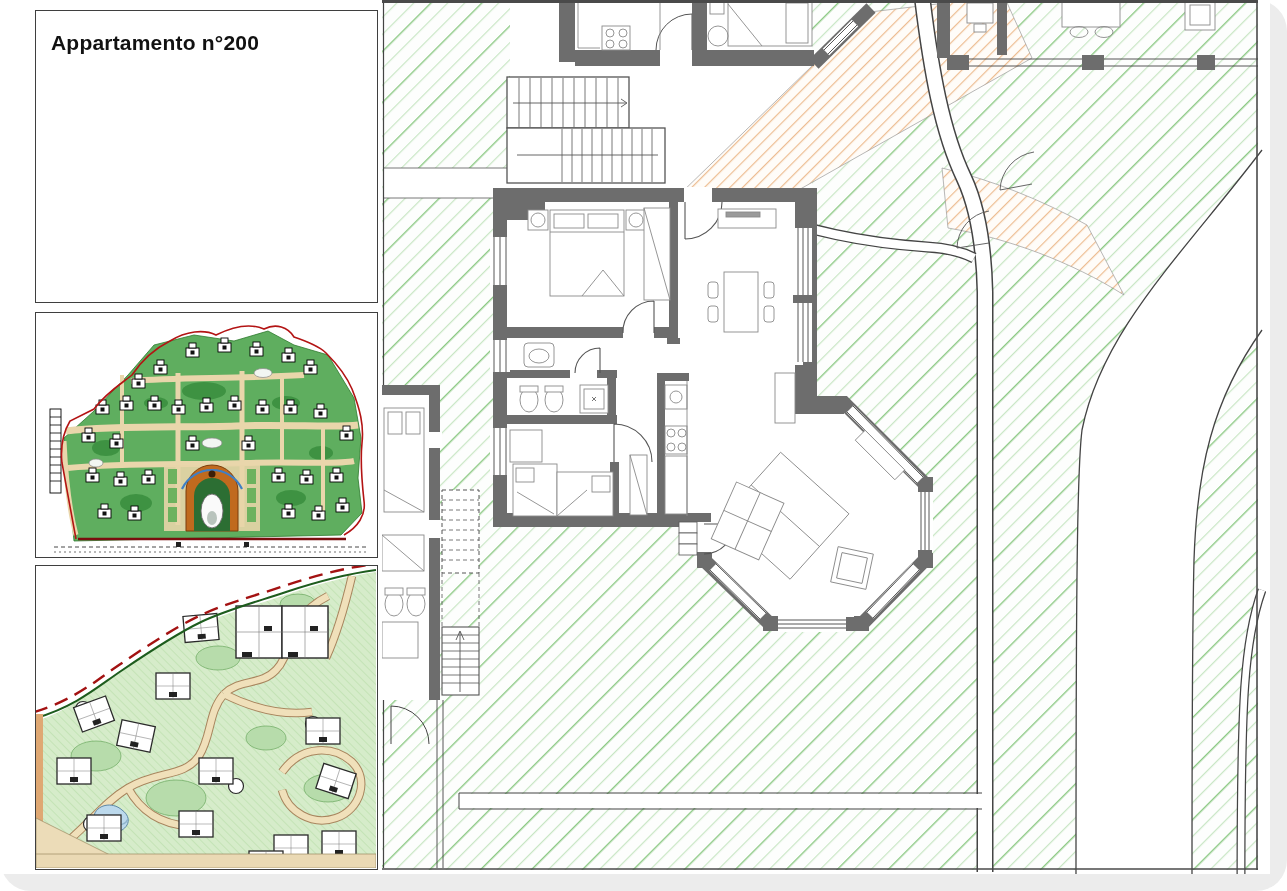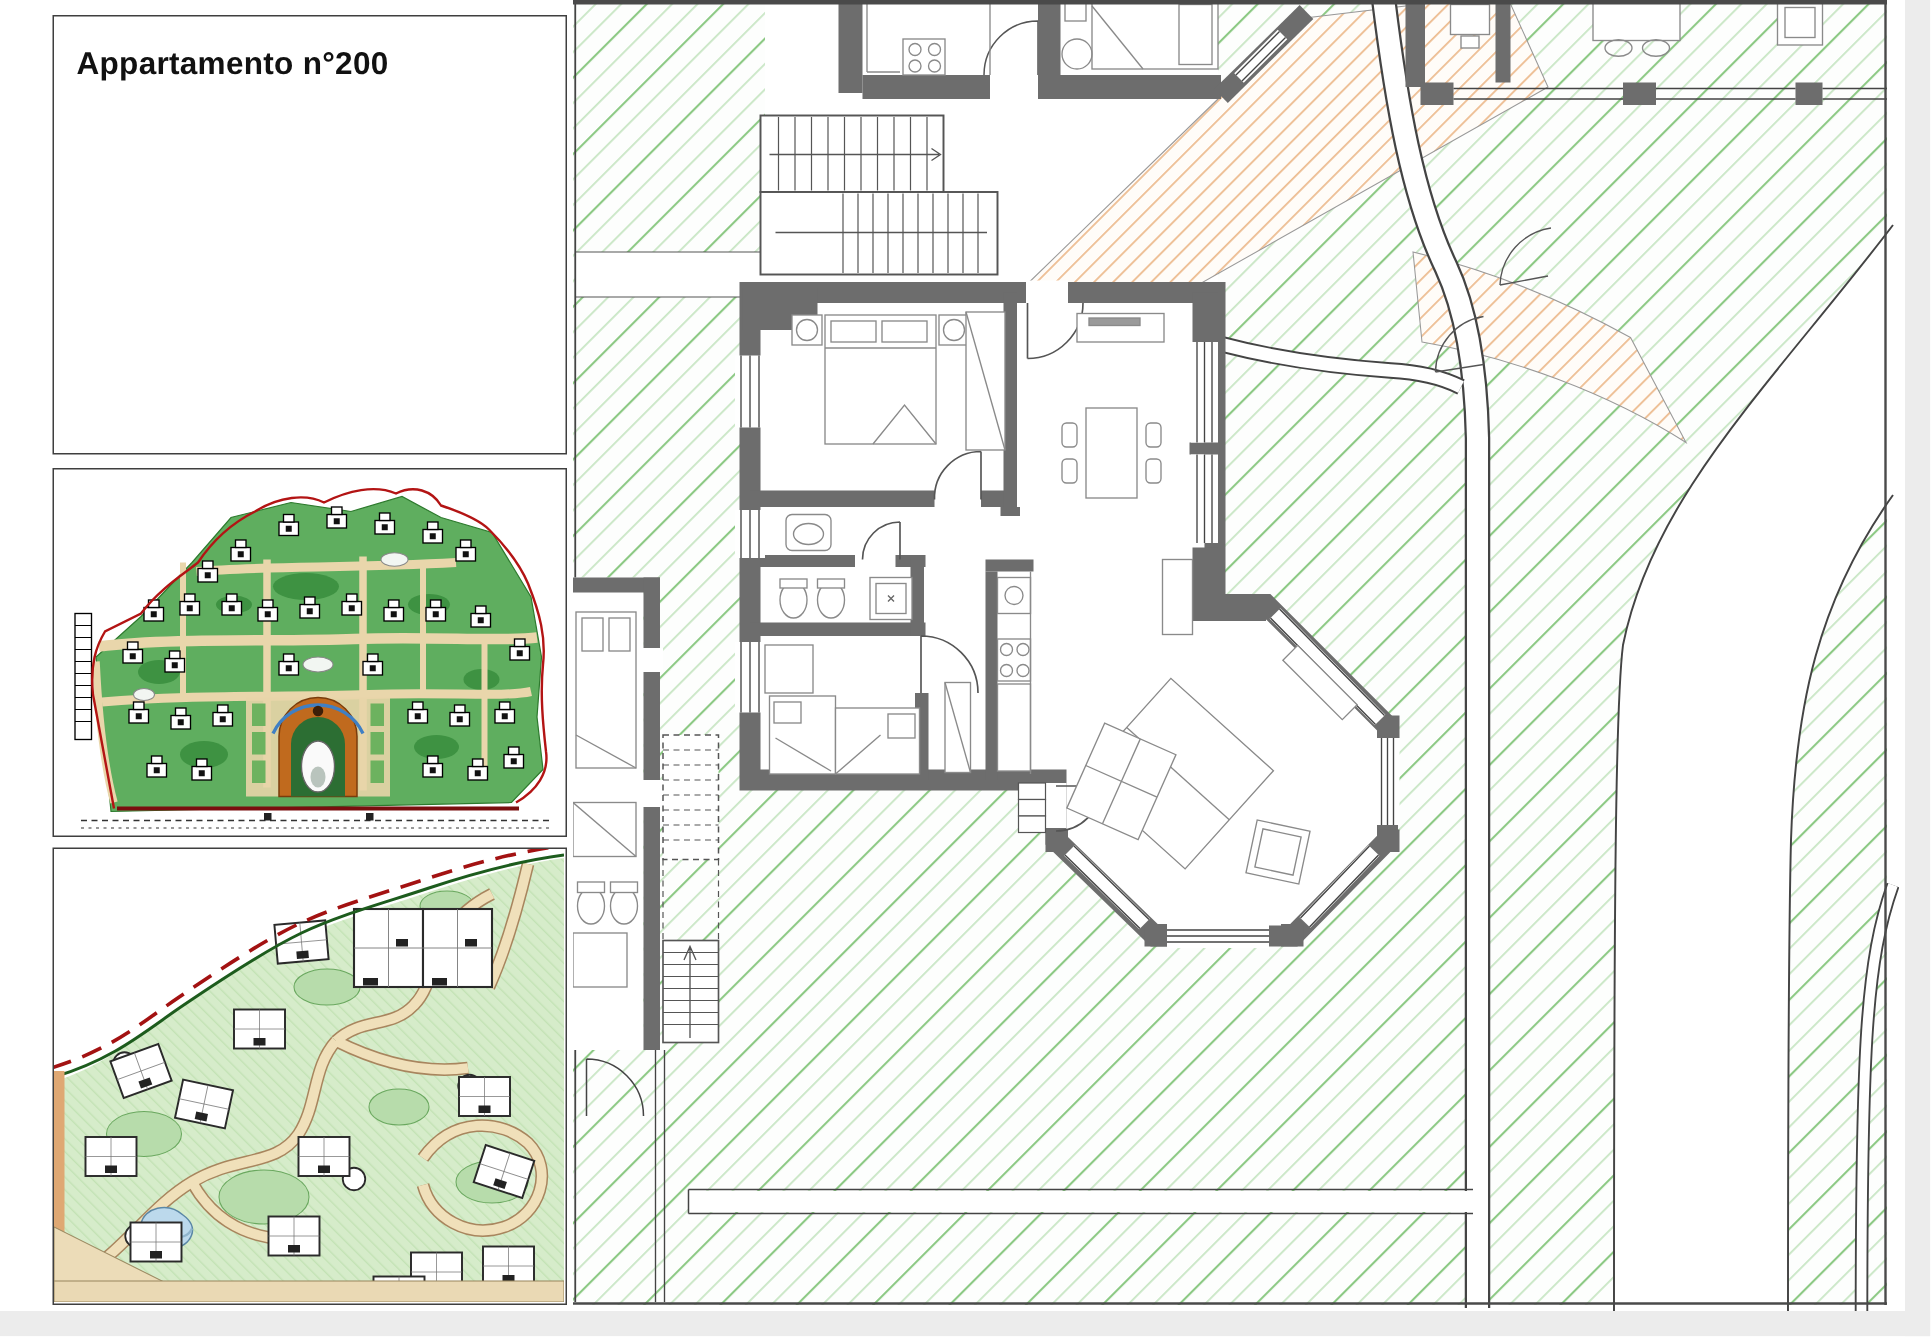"Appartamento n°200" .page { border-radius: none -> 31px }
